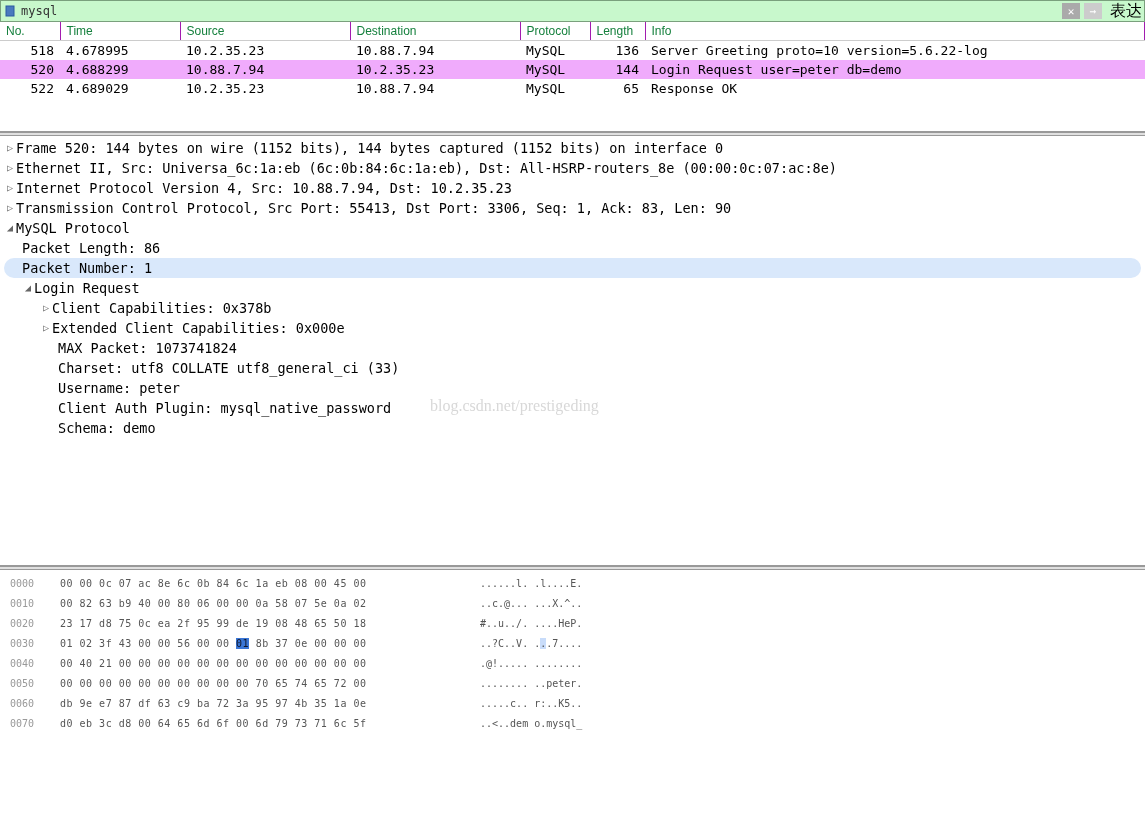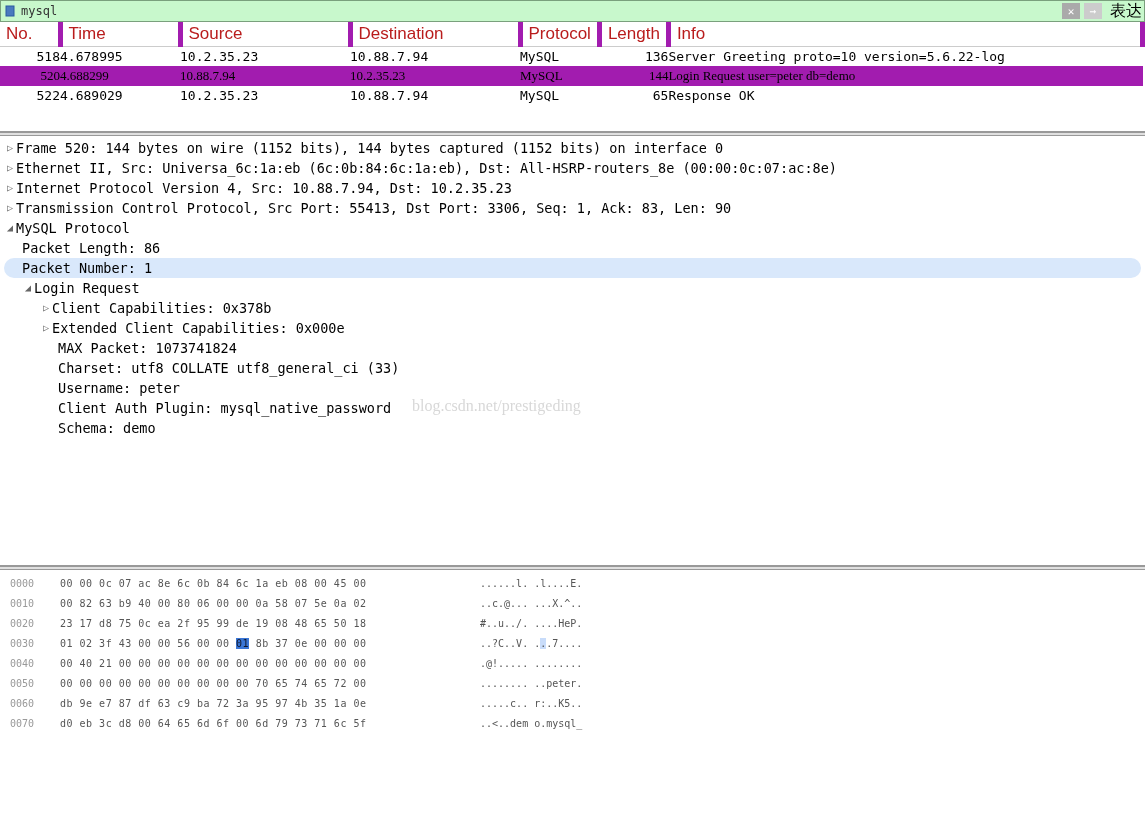"No." .packet-table th { border-right: 5px solid #a21caf -> 1px solid #a21caf; color: #b91c1c -> #15803d; font-size: 17px -> 12px }
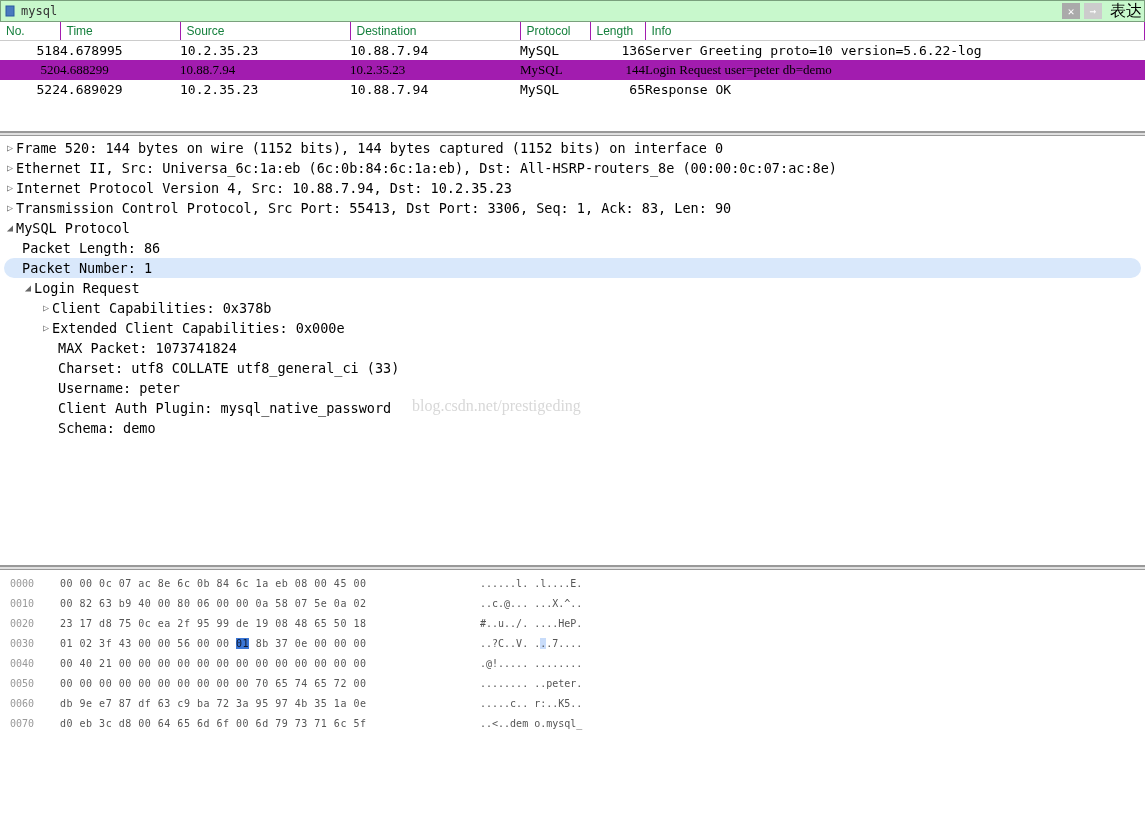"518" .packet-table td { padding: 2px 0 -> 2px 6px }
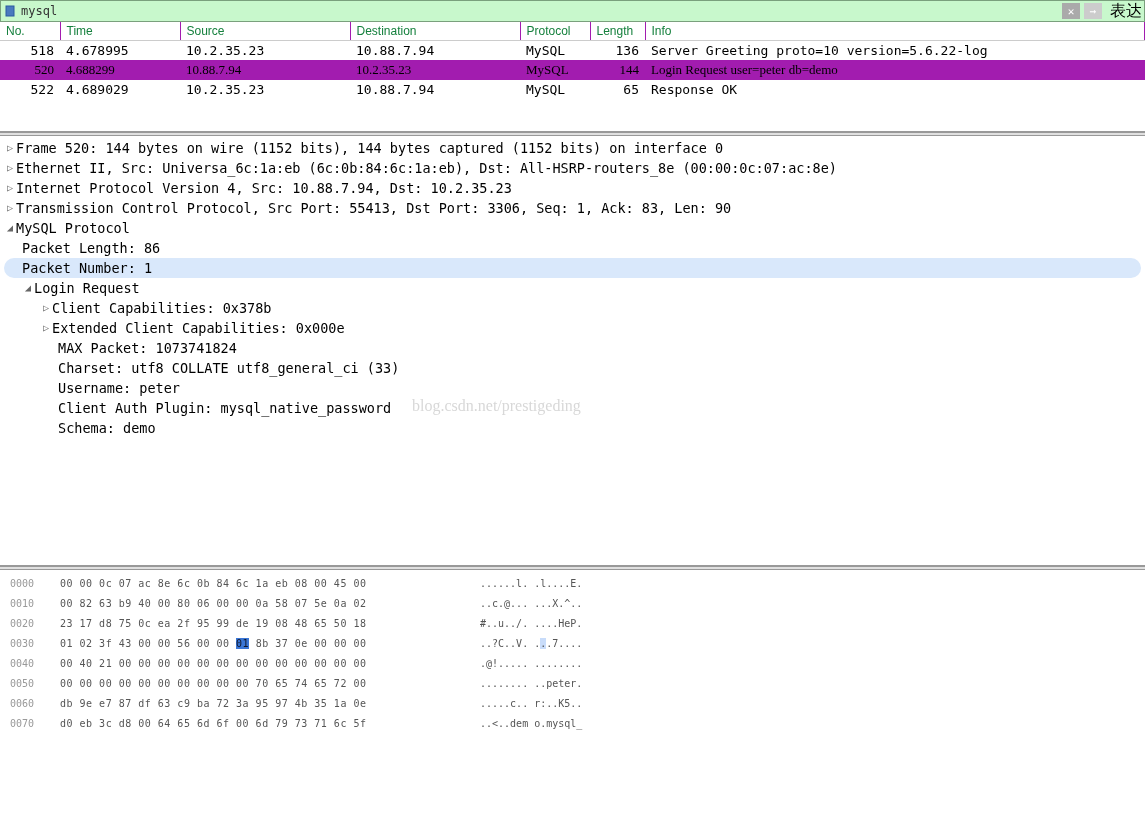"520" .packet-table tr.selected td { background: #a21caf -> #f0abfc; font-family: Liberation Serif, serif -> none }
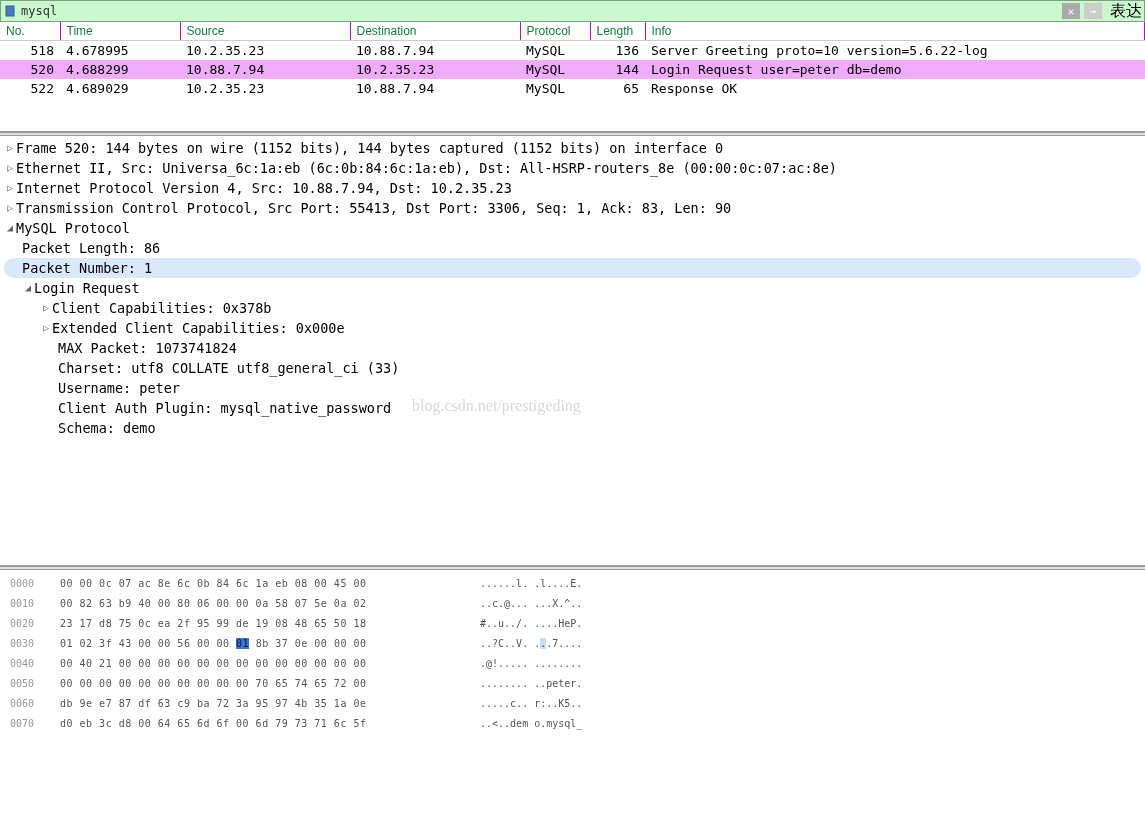"blog.csdn.net/prestigeding" div.watermark { left: 412px -> 430px }
